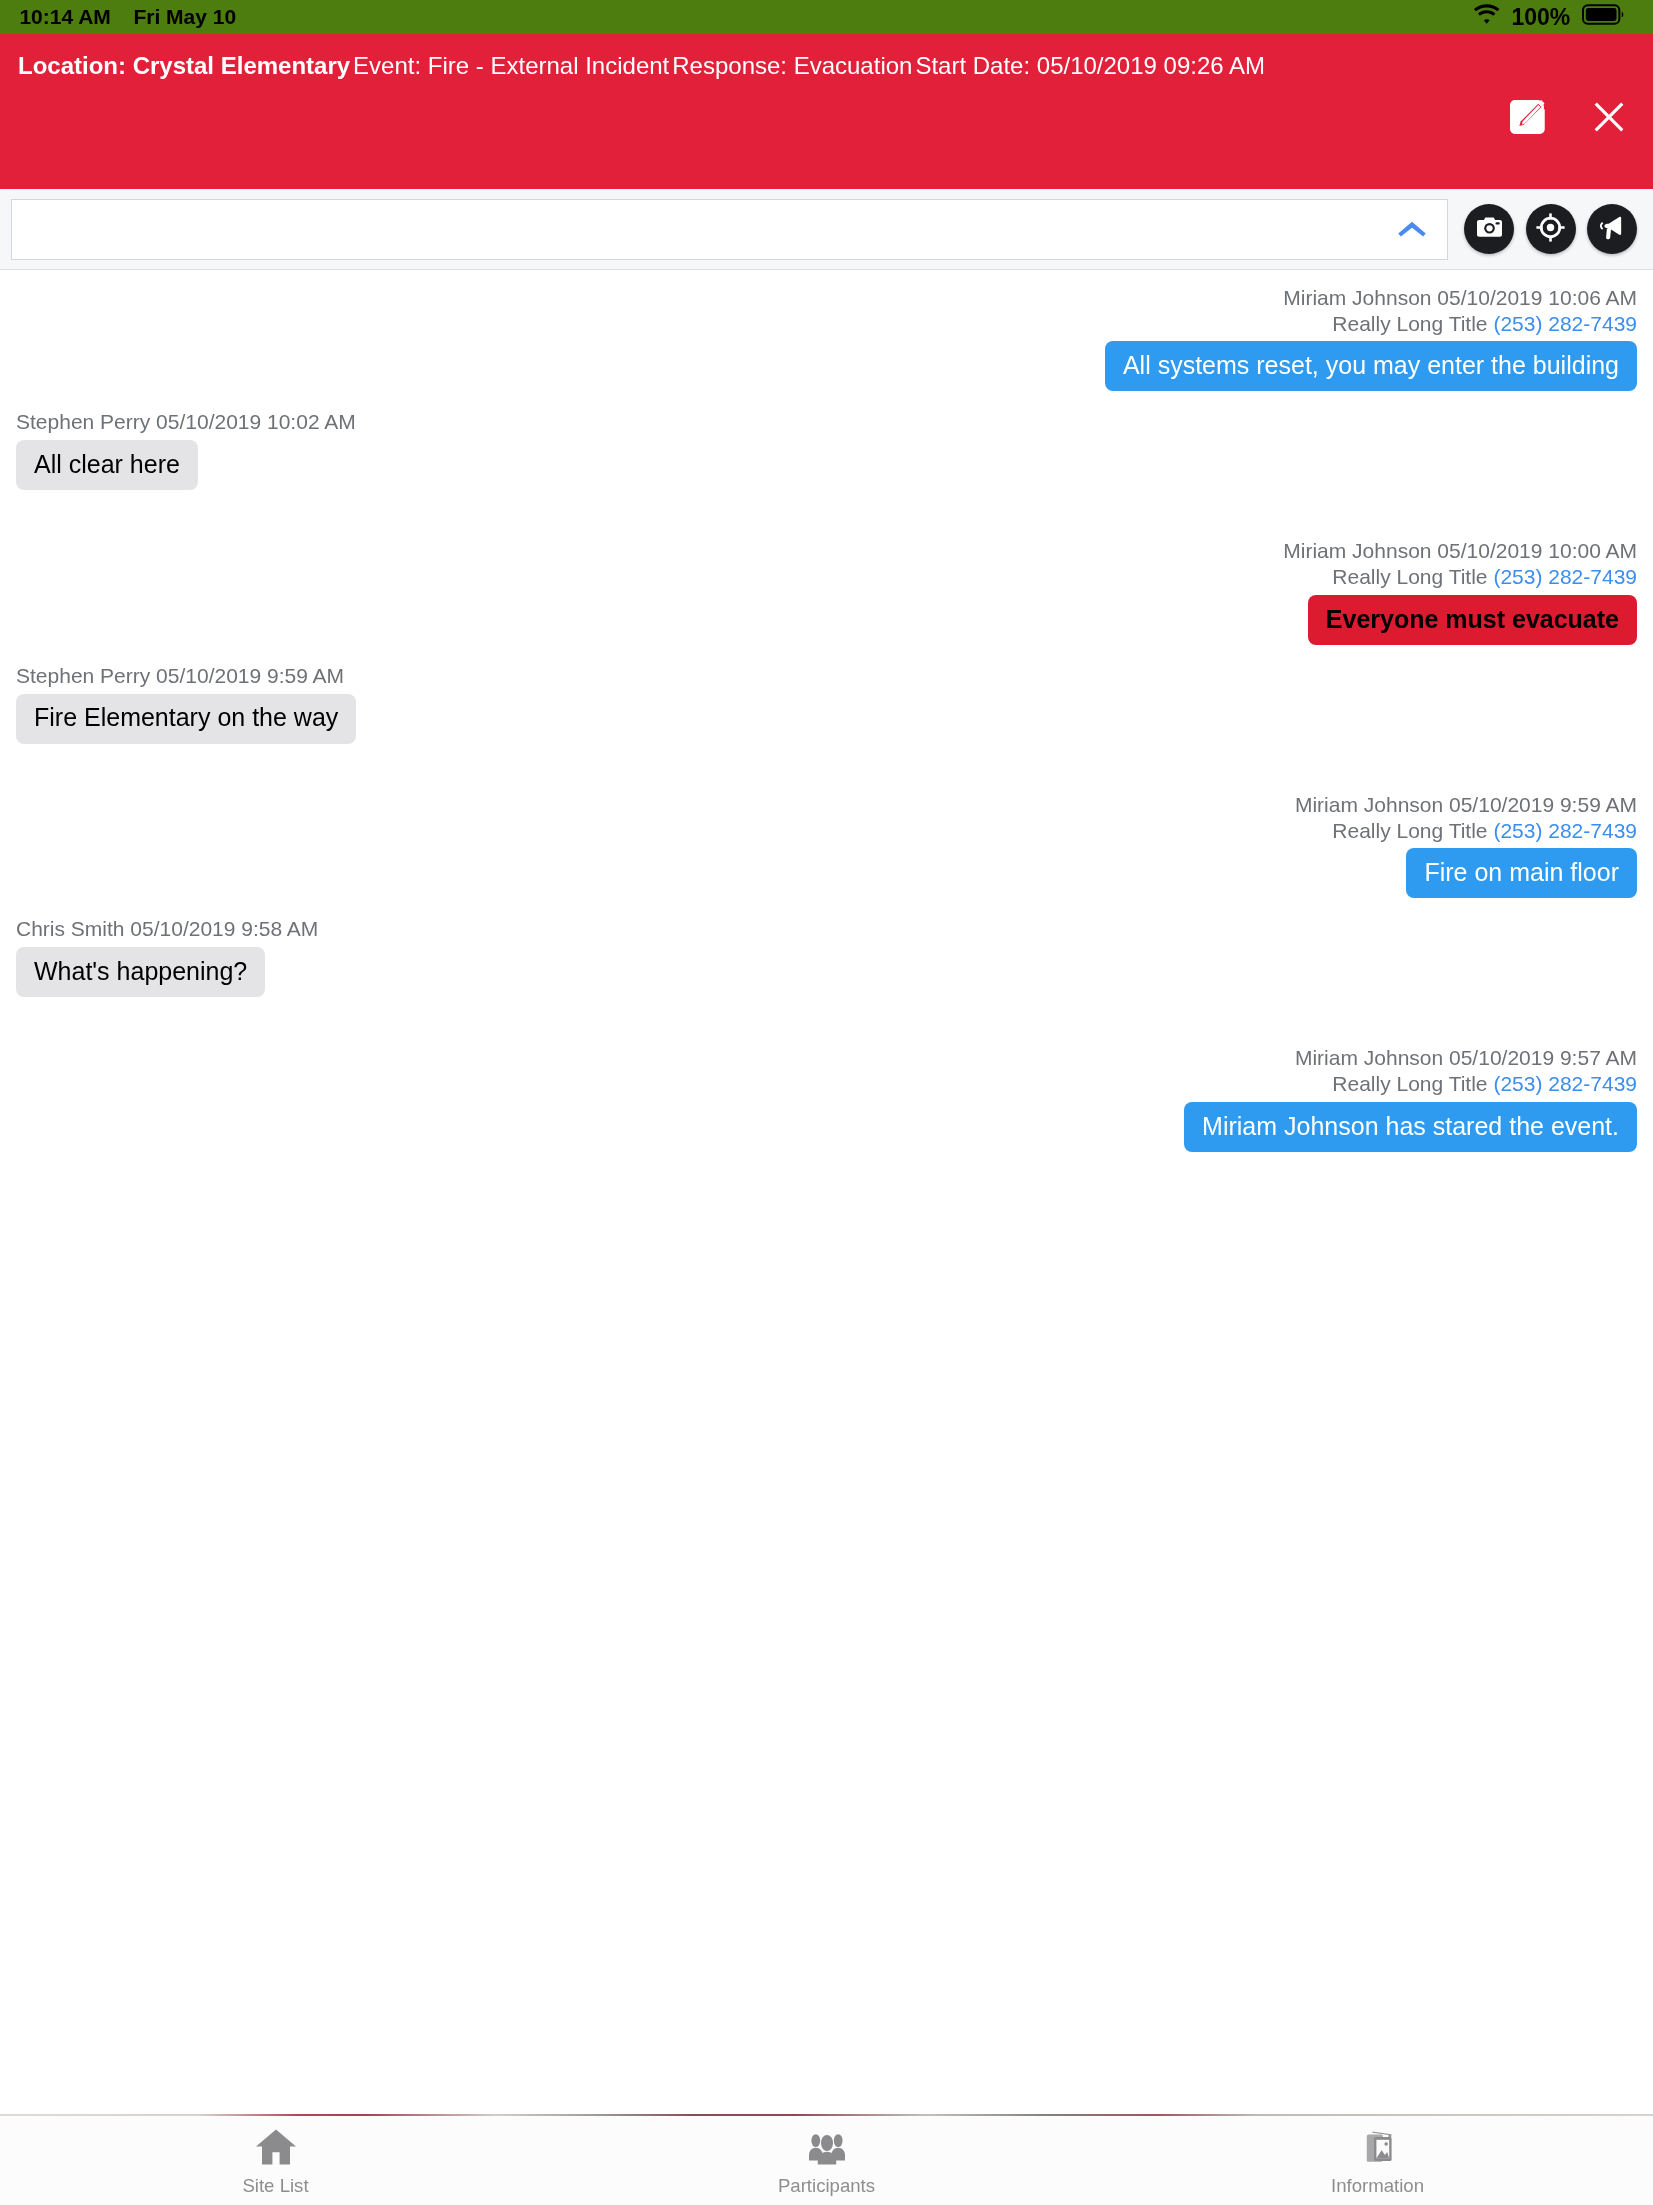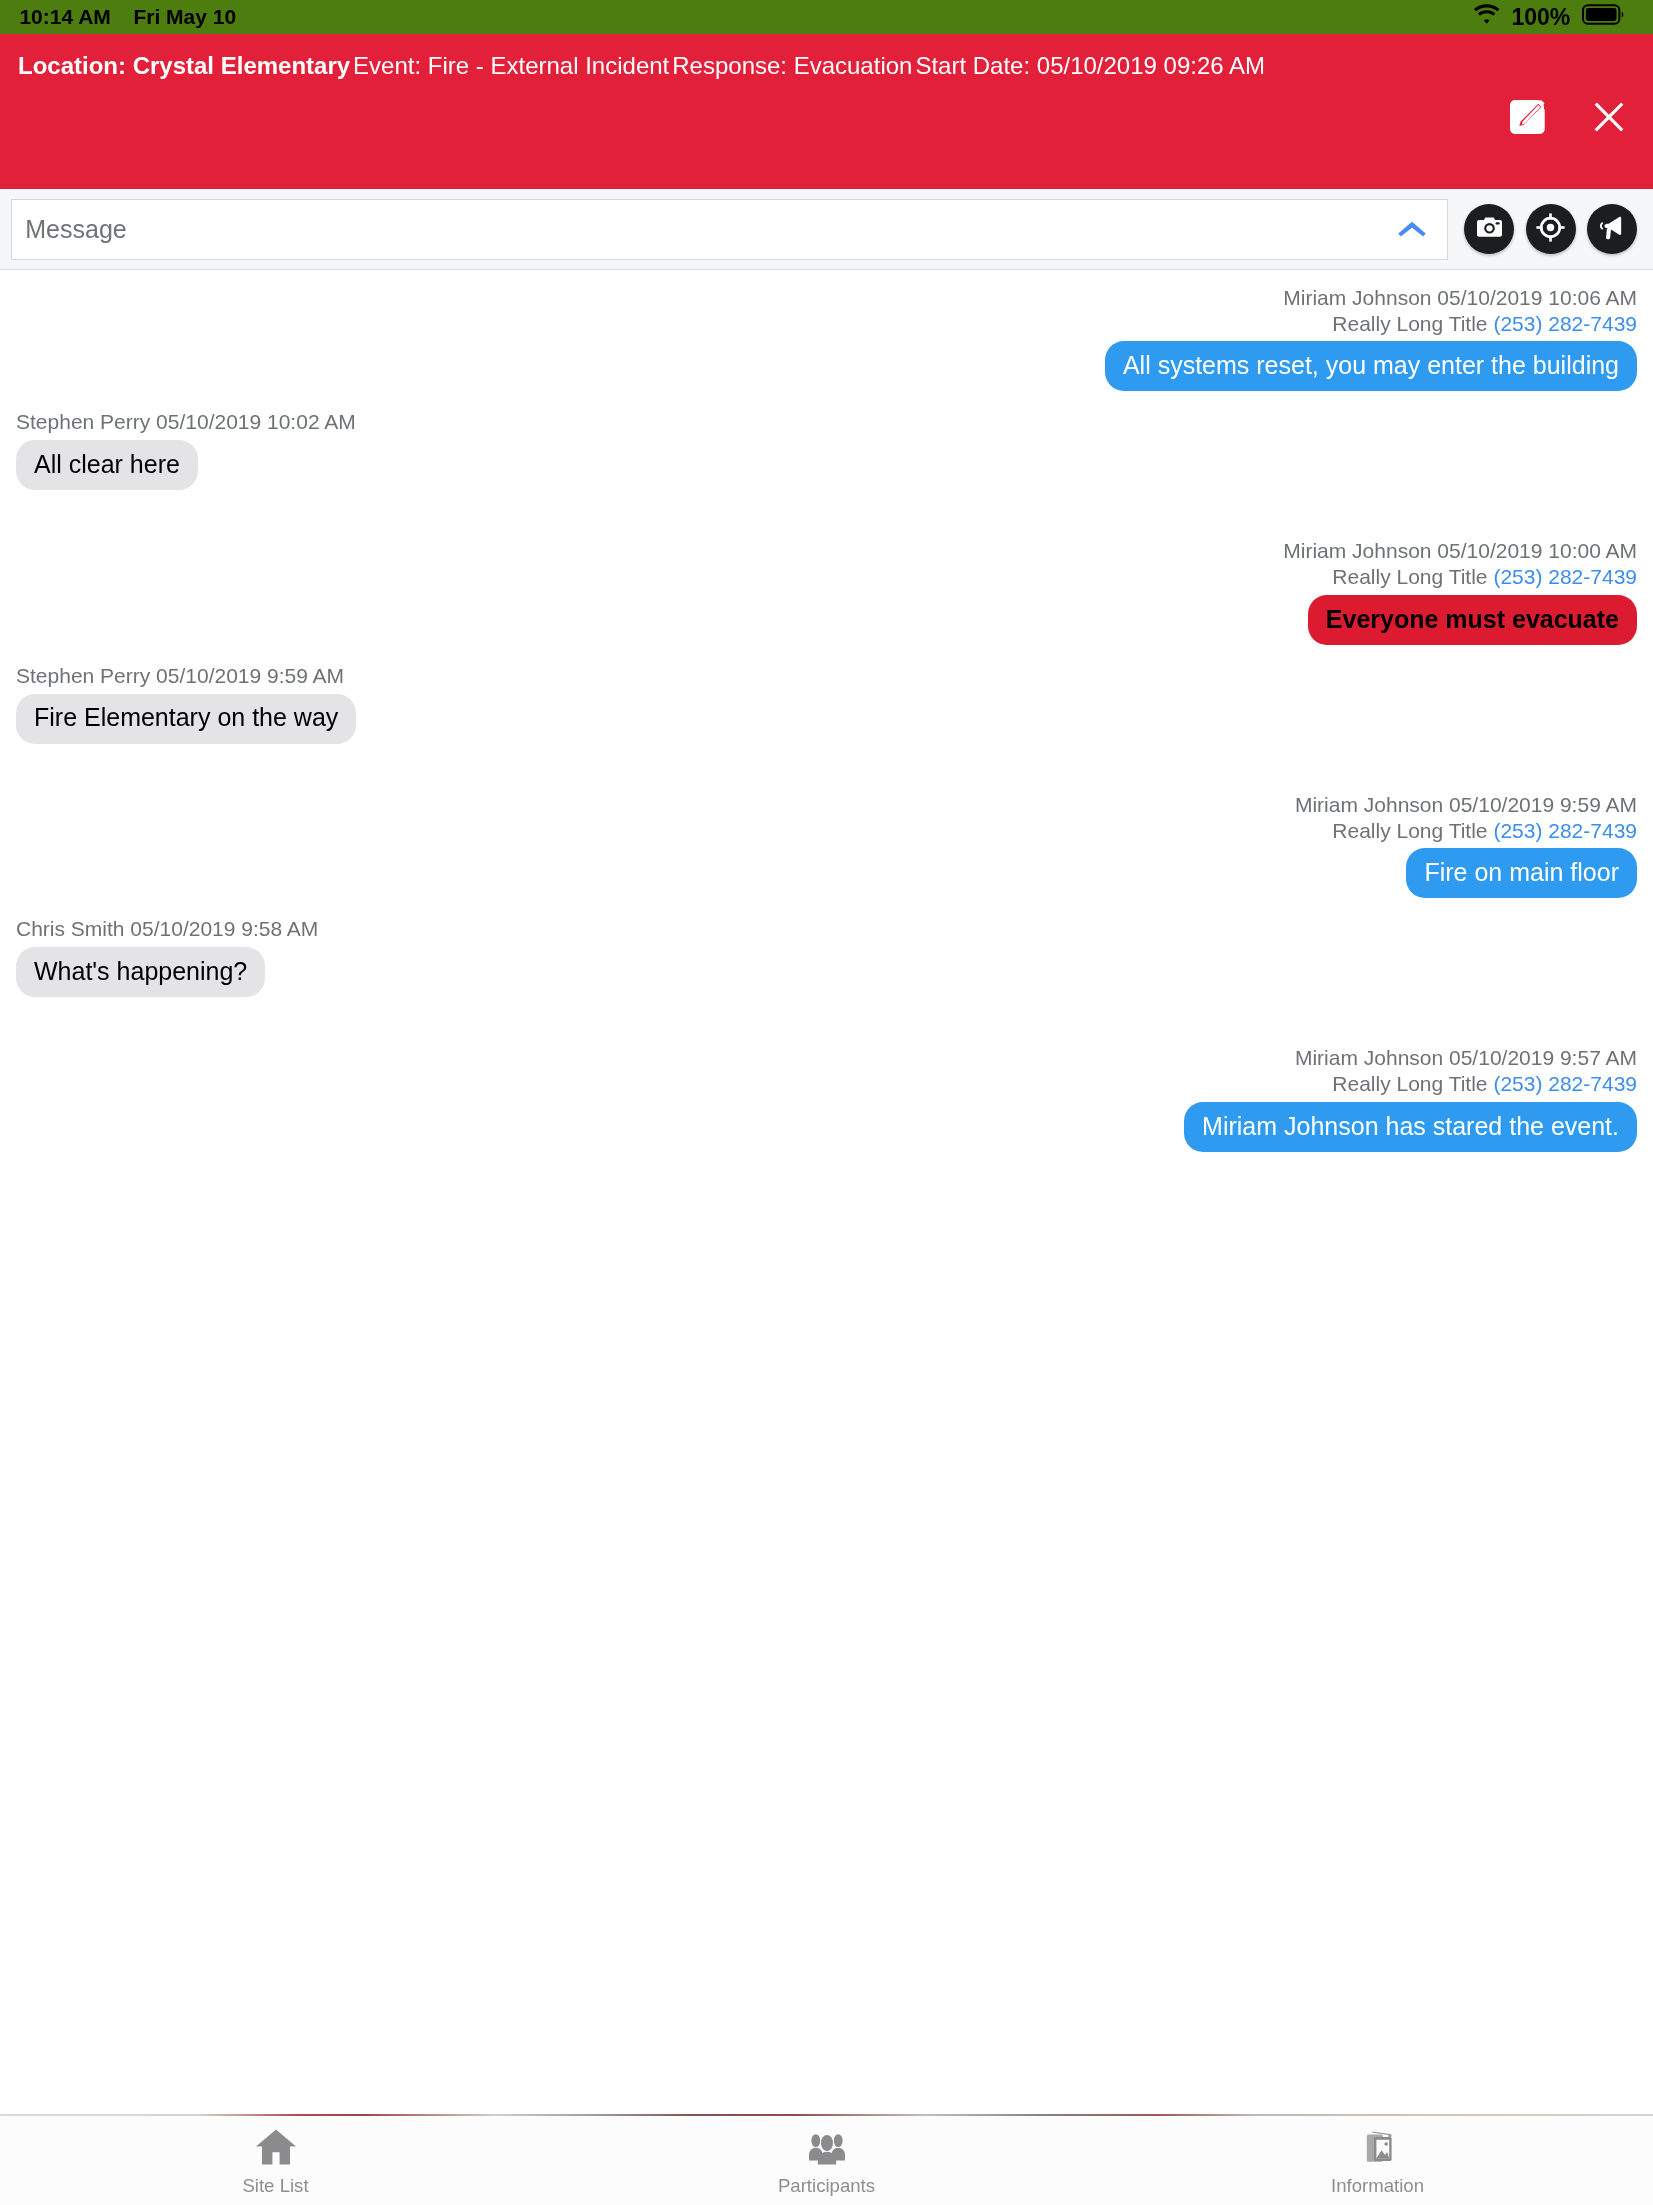"Message" input.message-input { html: <input> -> none }
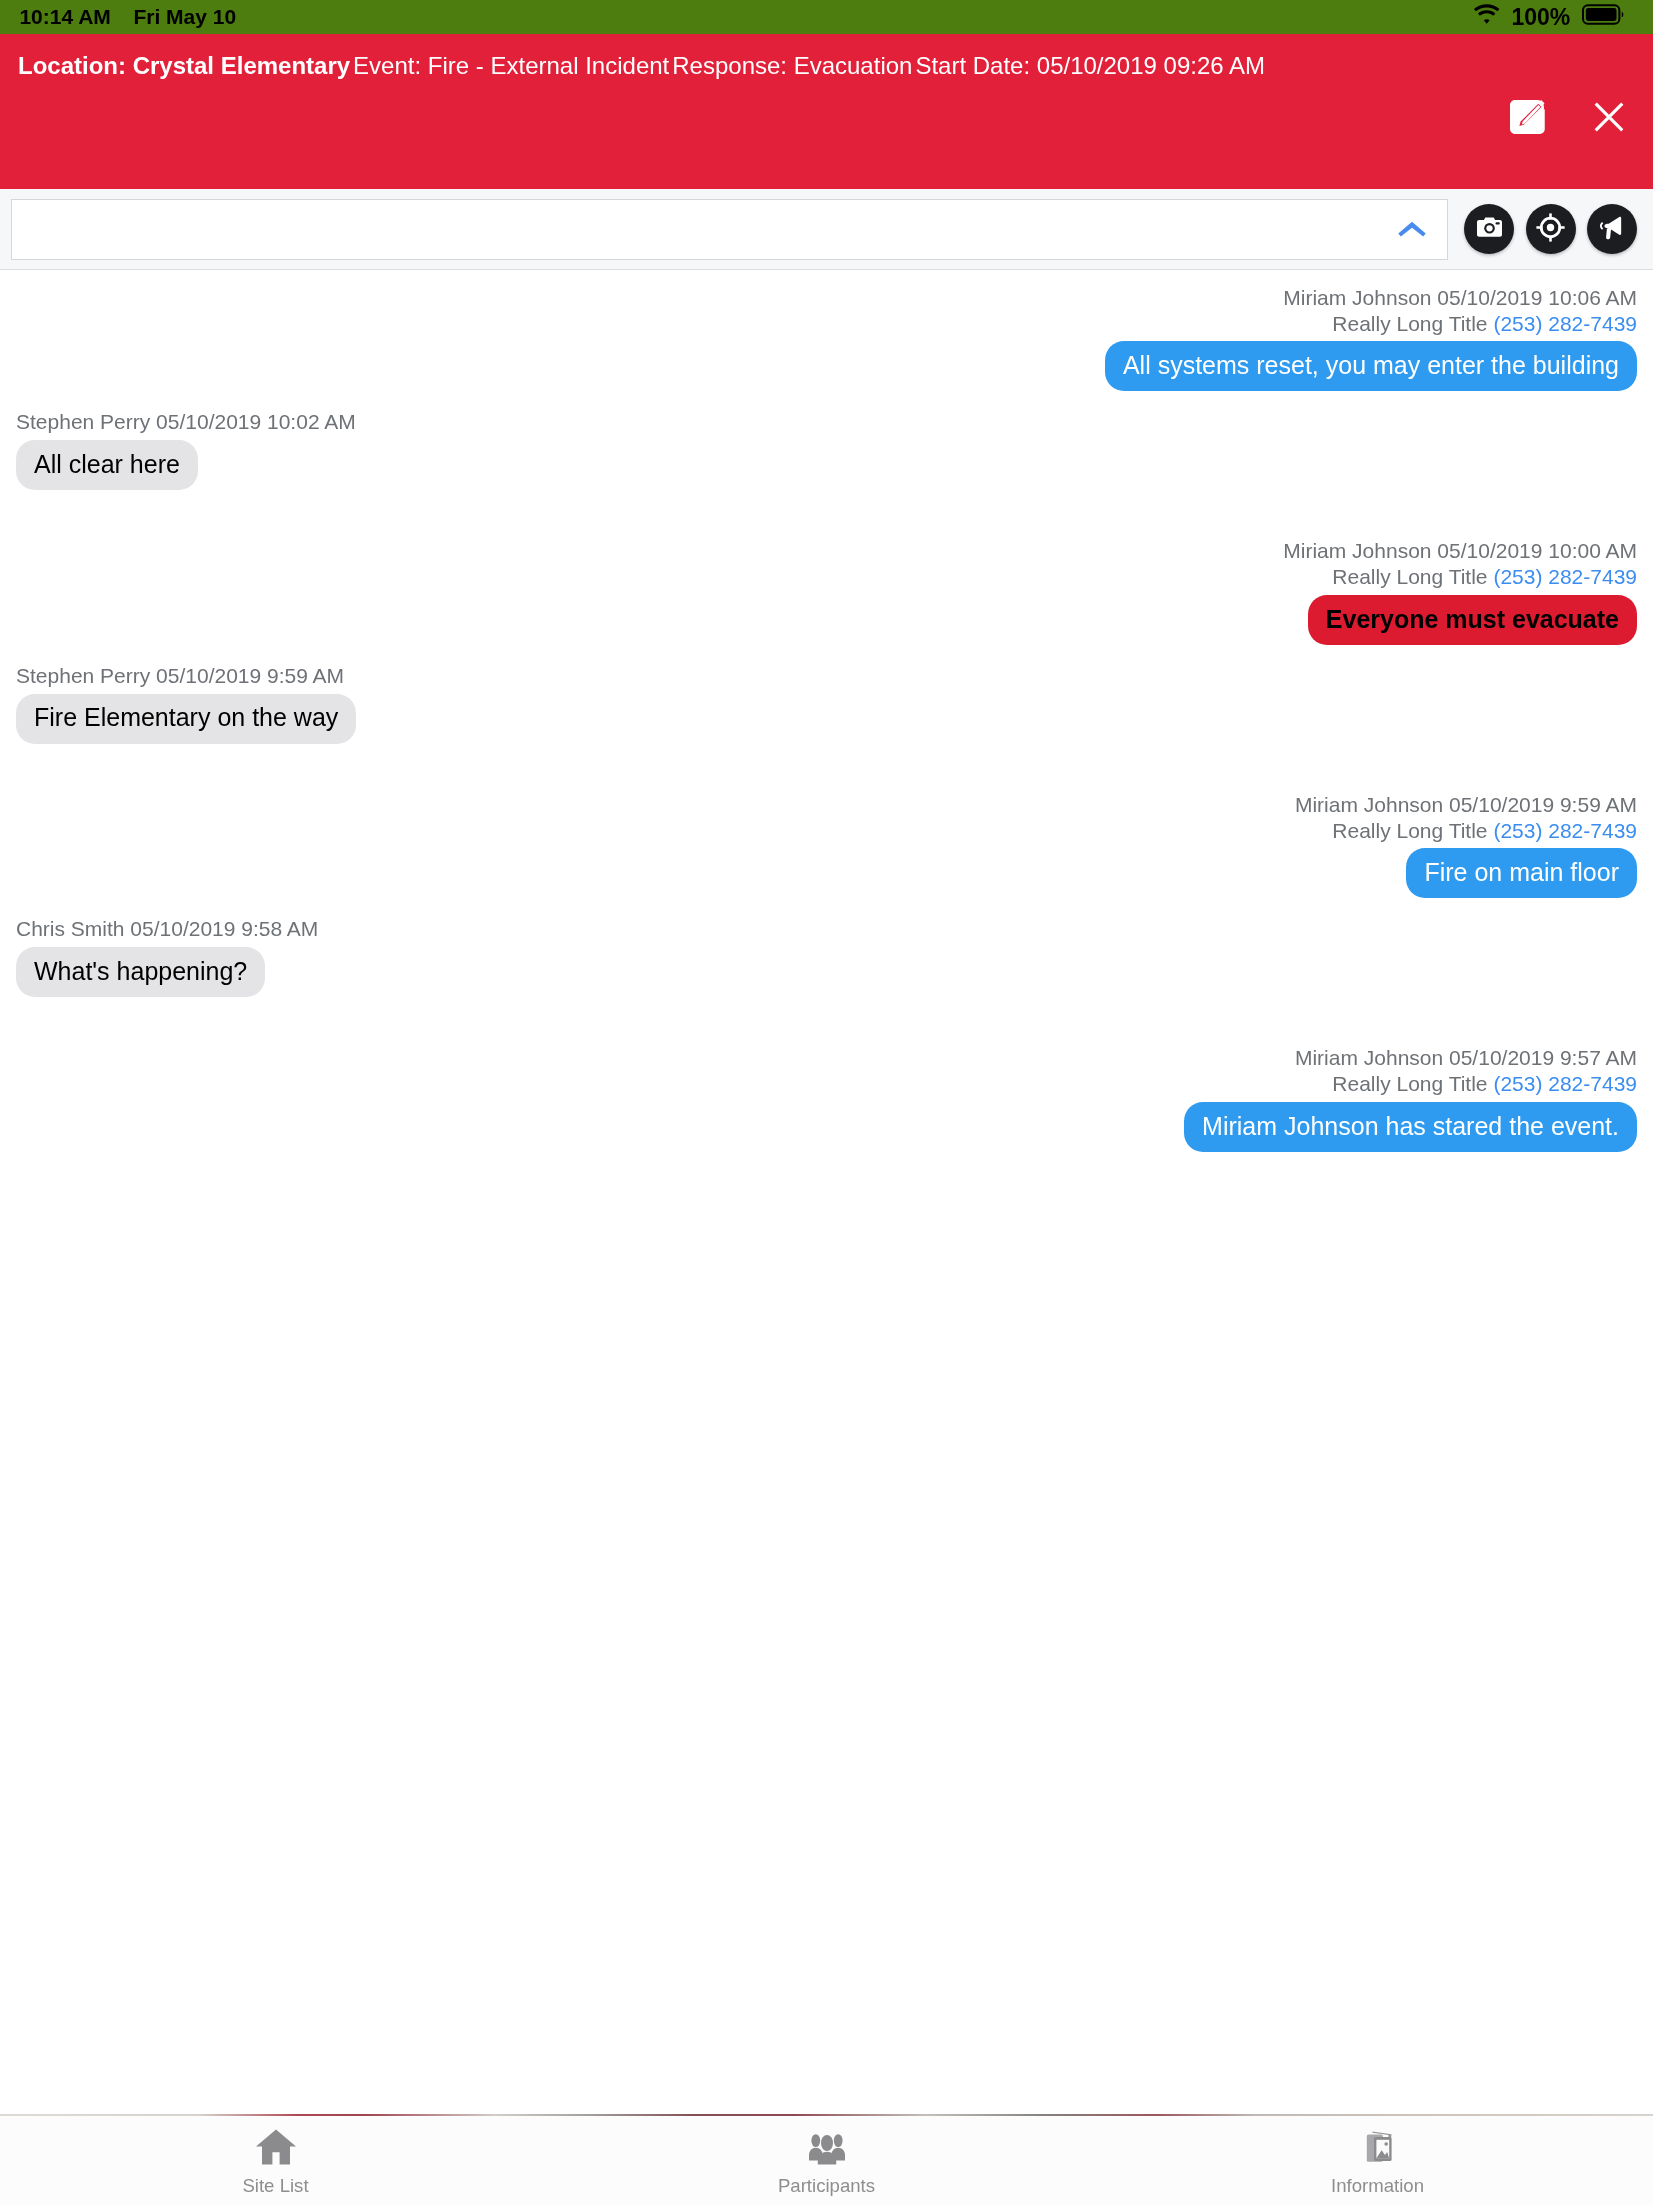"All systems reset, you may" .bubble { border-radius: 19px -> 8px }
